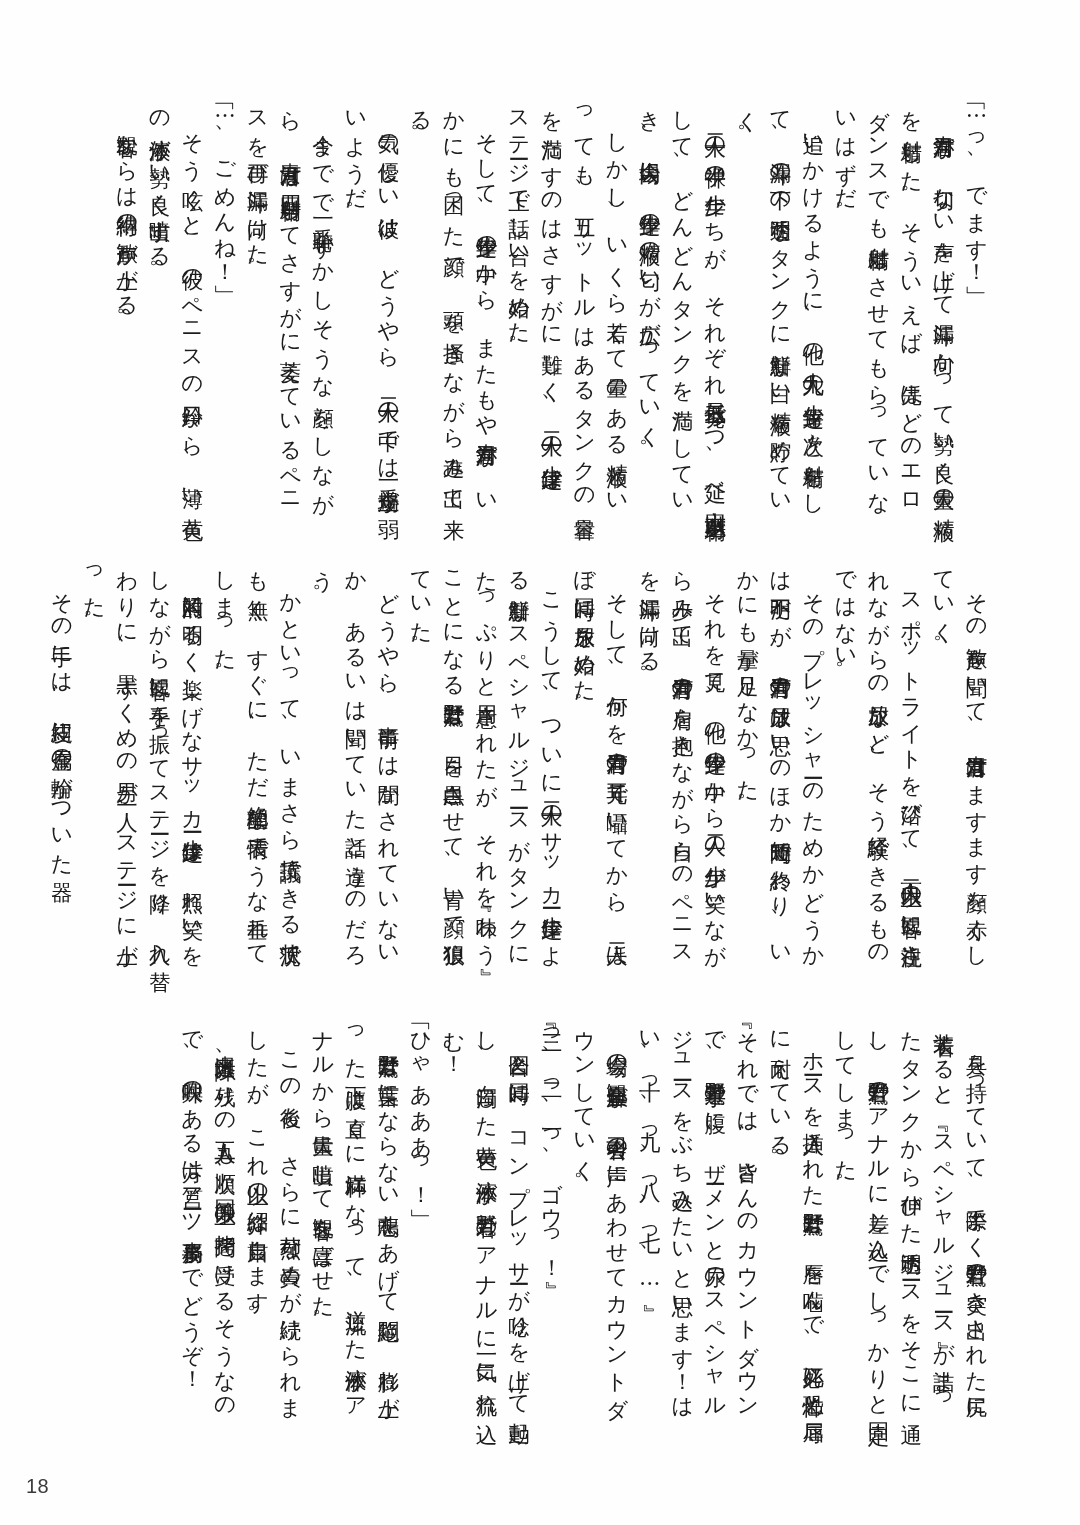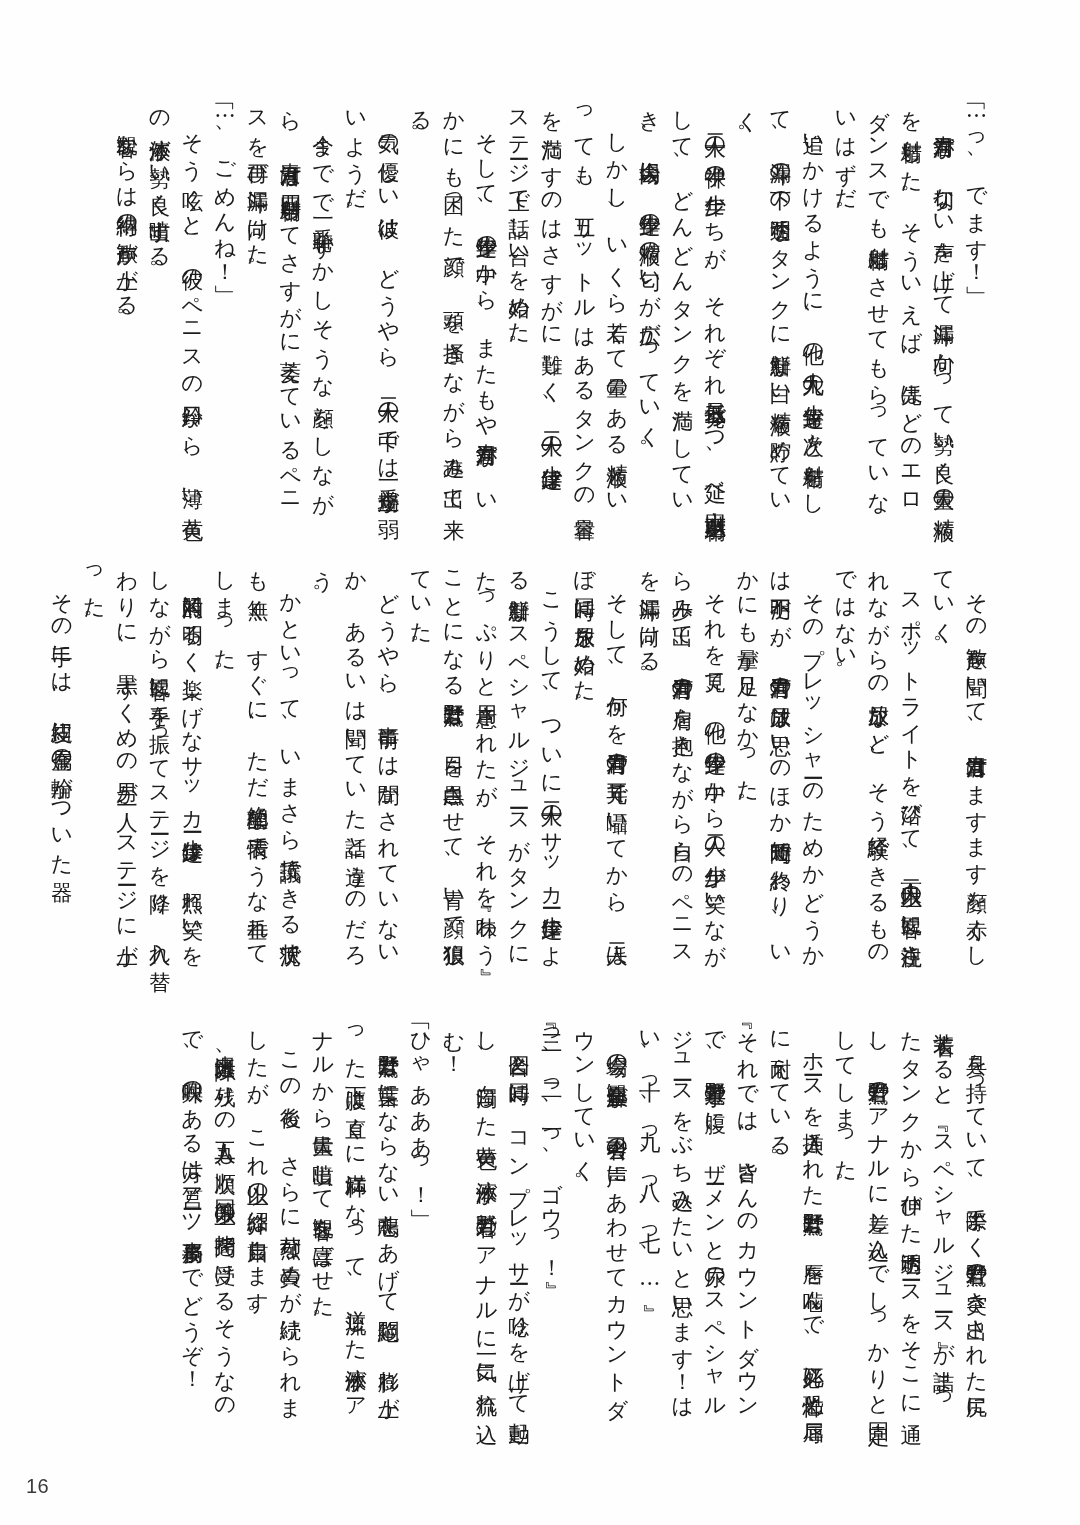"16" div.page-number { text: 16 -> 18 }
